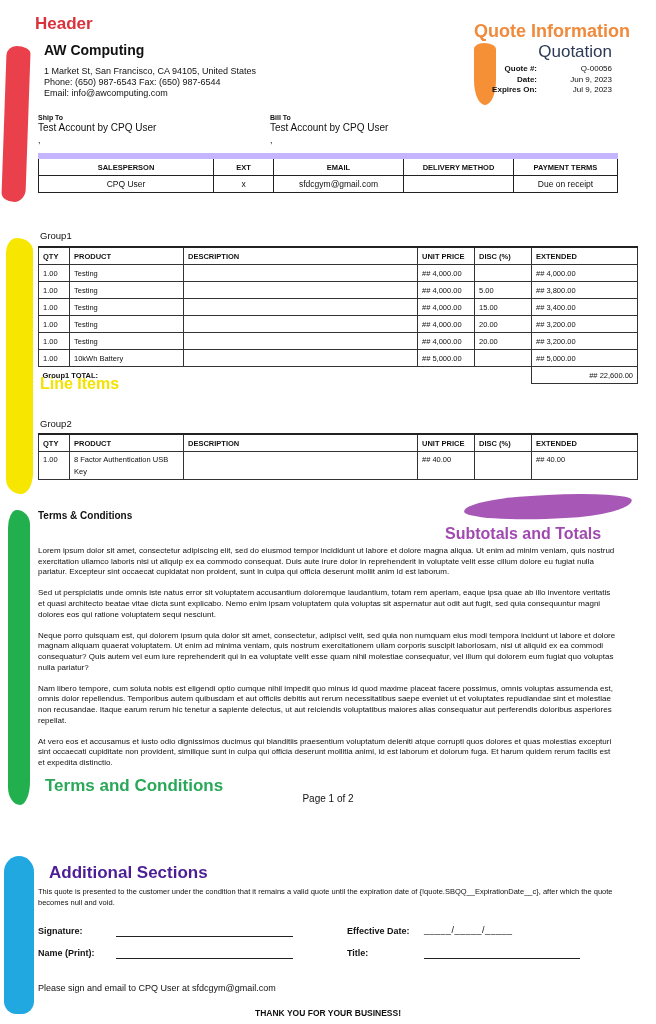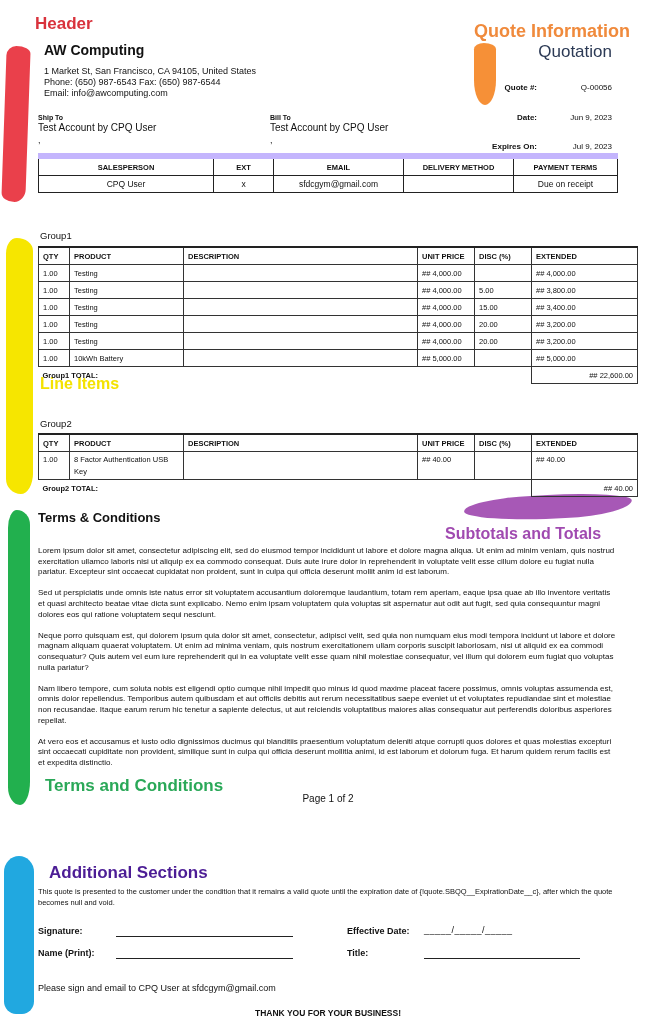"Quote #:" .quote-meta .row { margin-top: 19px -> none }
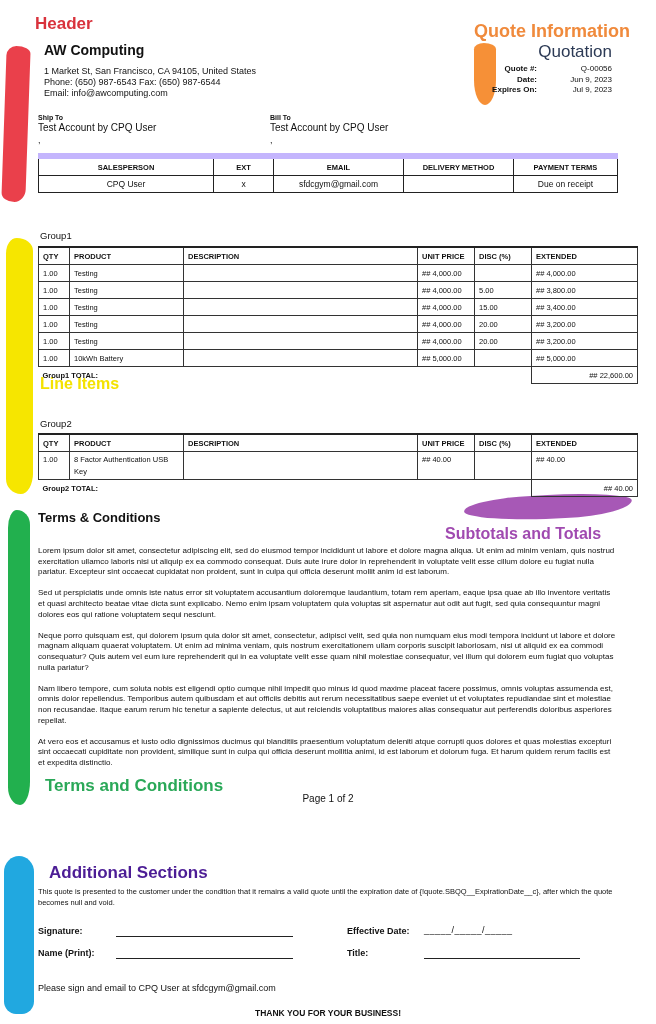"Group2 TOTAL:" tr.total { html: <tr> <td>Group2 TOTAL:</td> <td>## 40.00</td> </tr> -> none }
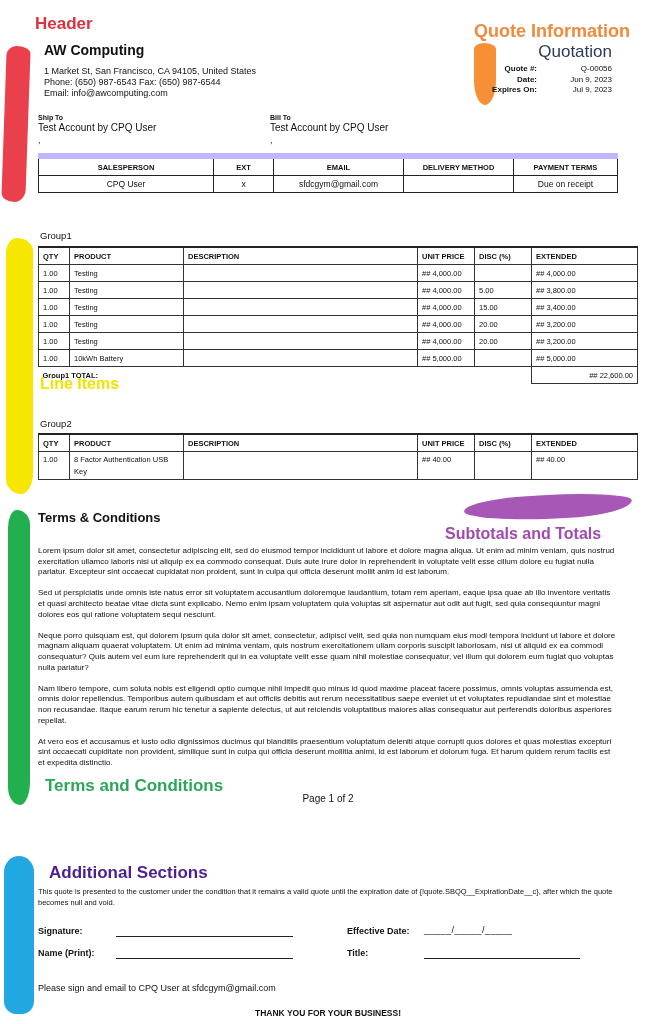"Terms & Conditions" .terms-heading { font-size: 13px -> 10px }
